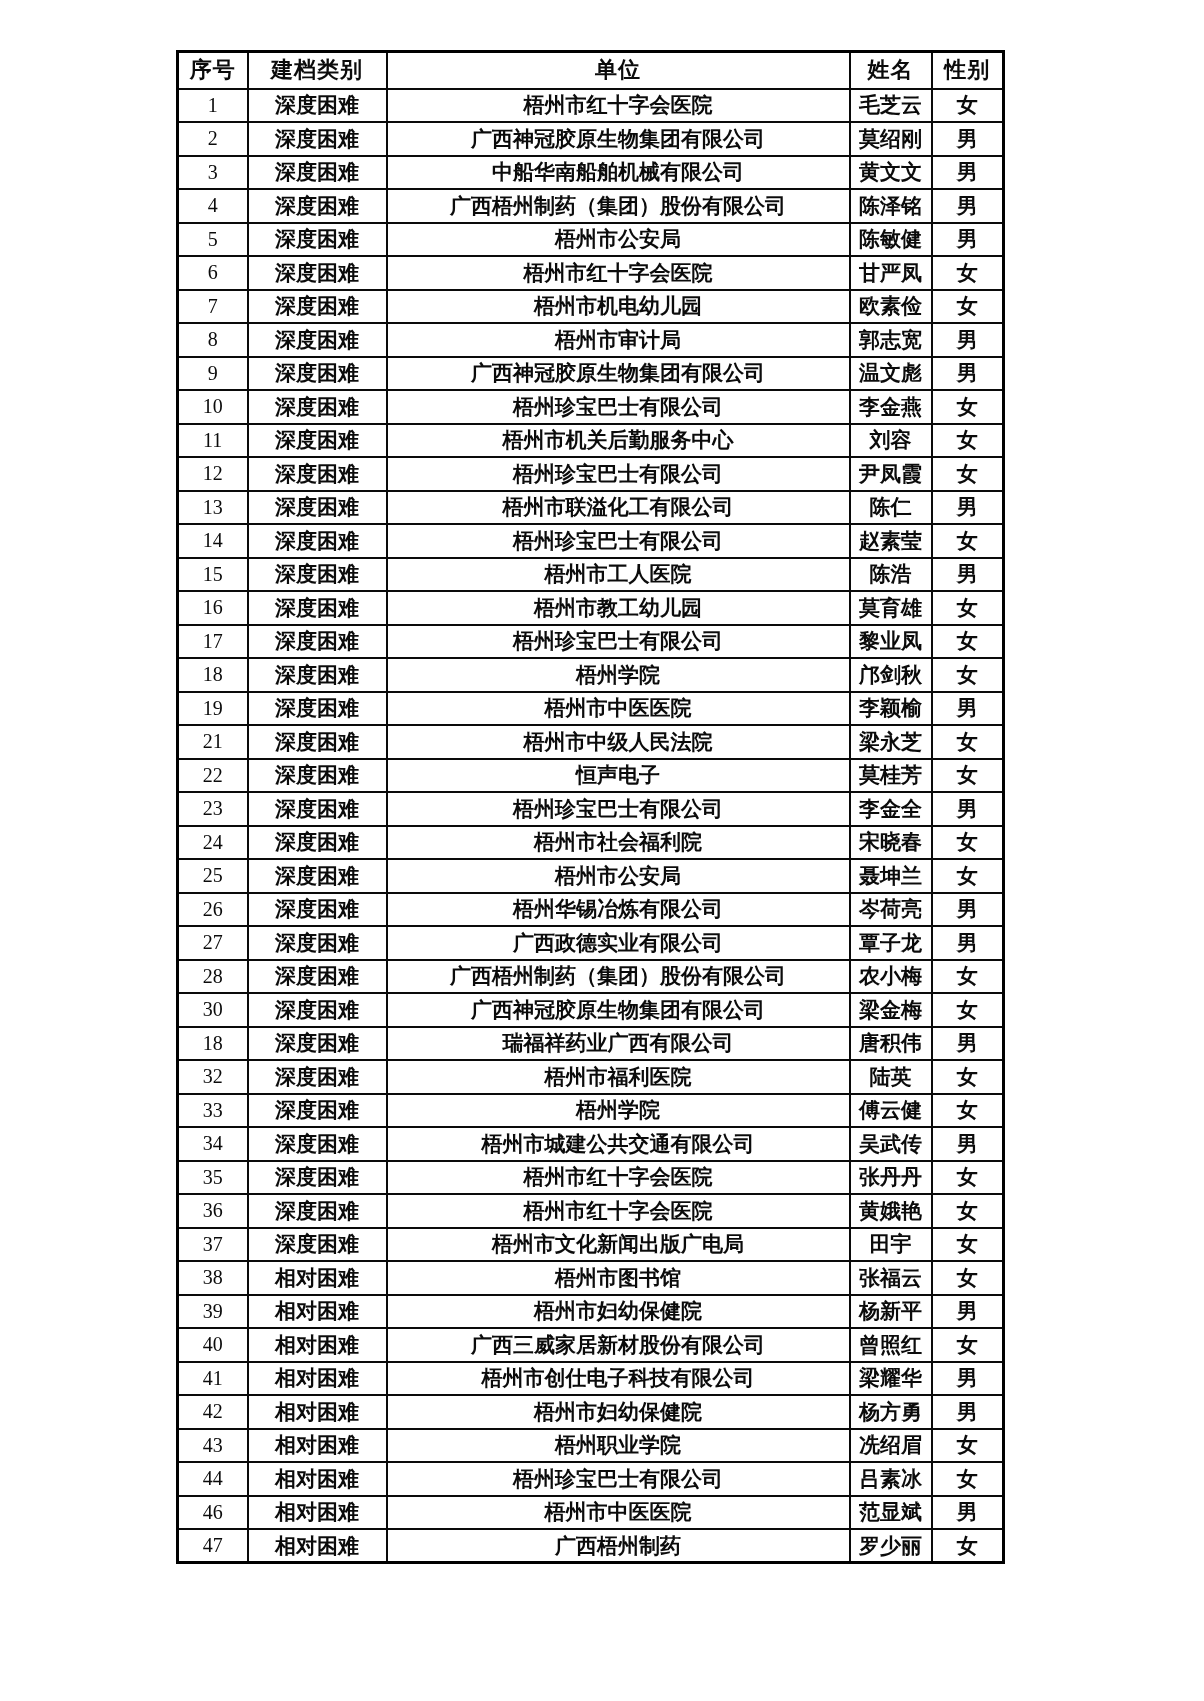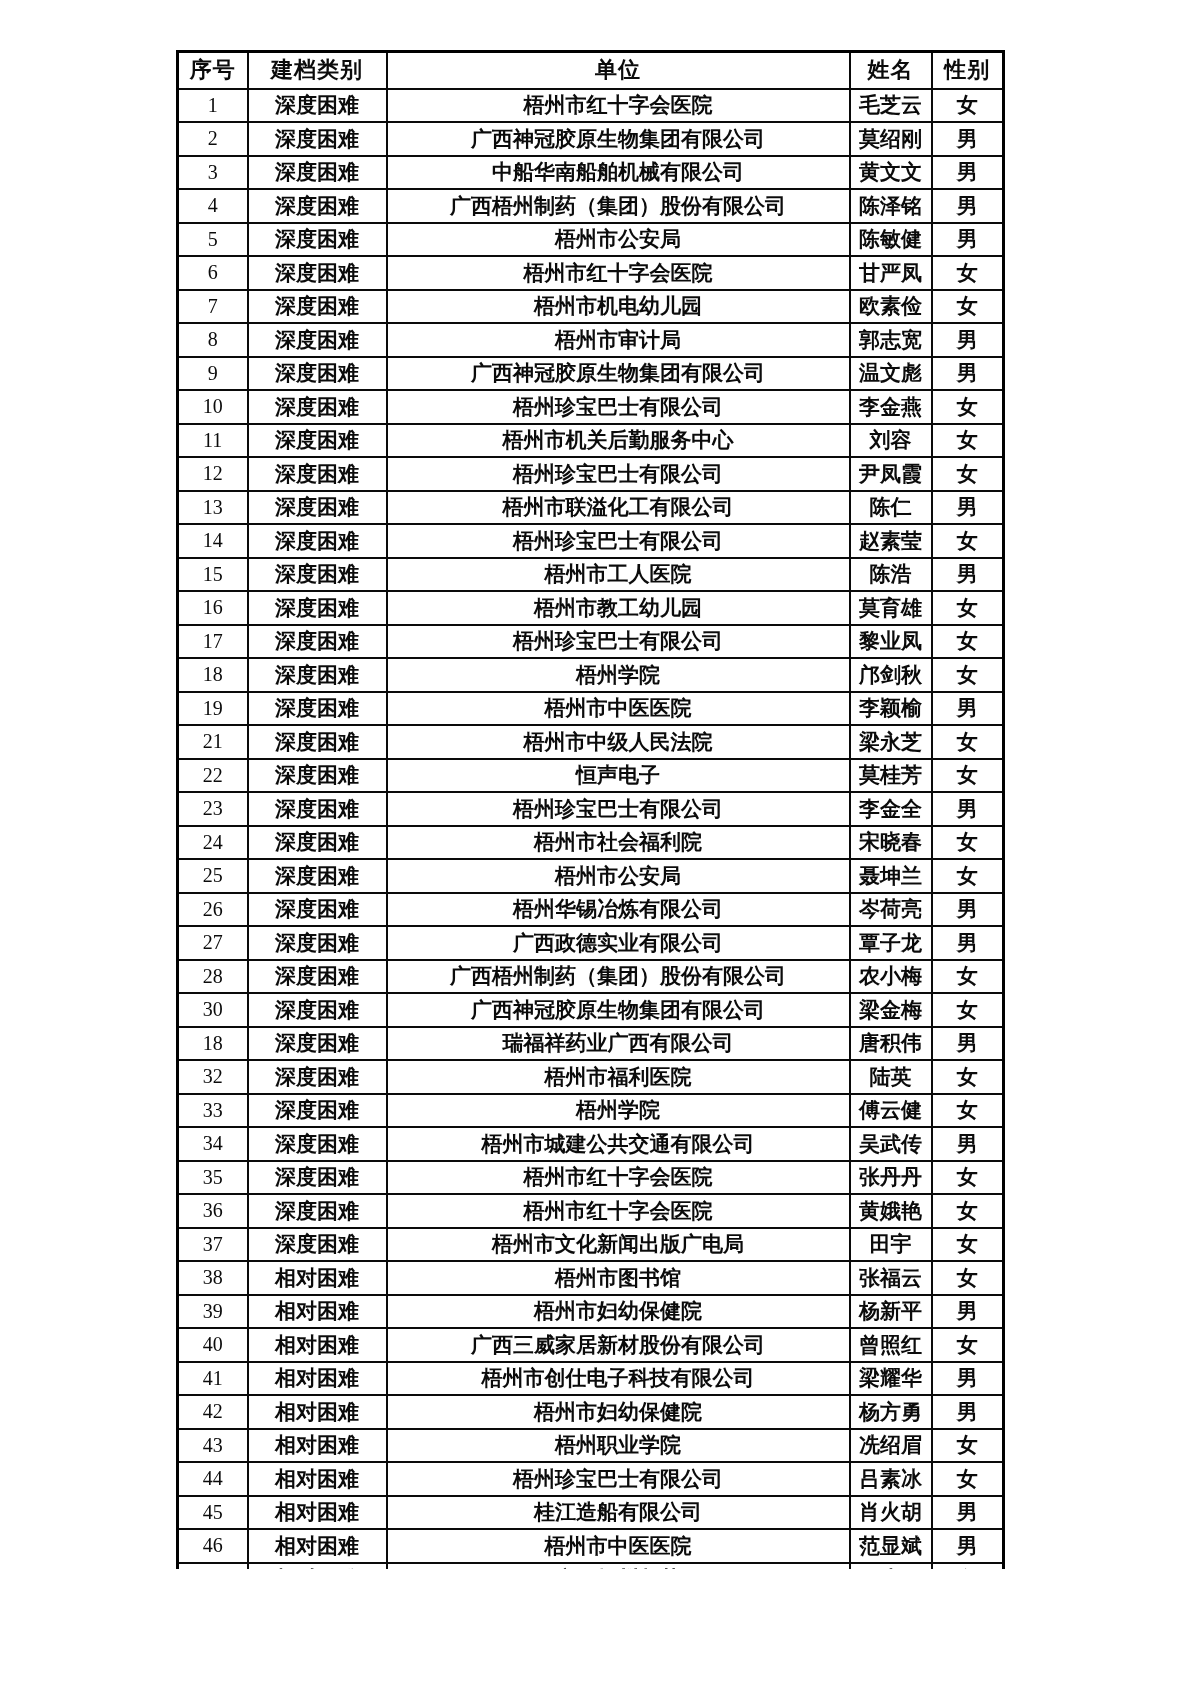"45" tr { html: <tr> <td>45</td> <td>相对困难</td> <td>桂江造船有限公司</td> <td>肖火胡</td> <td>男</td> </tr> -> none }
